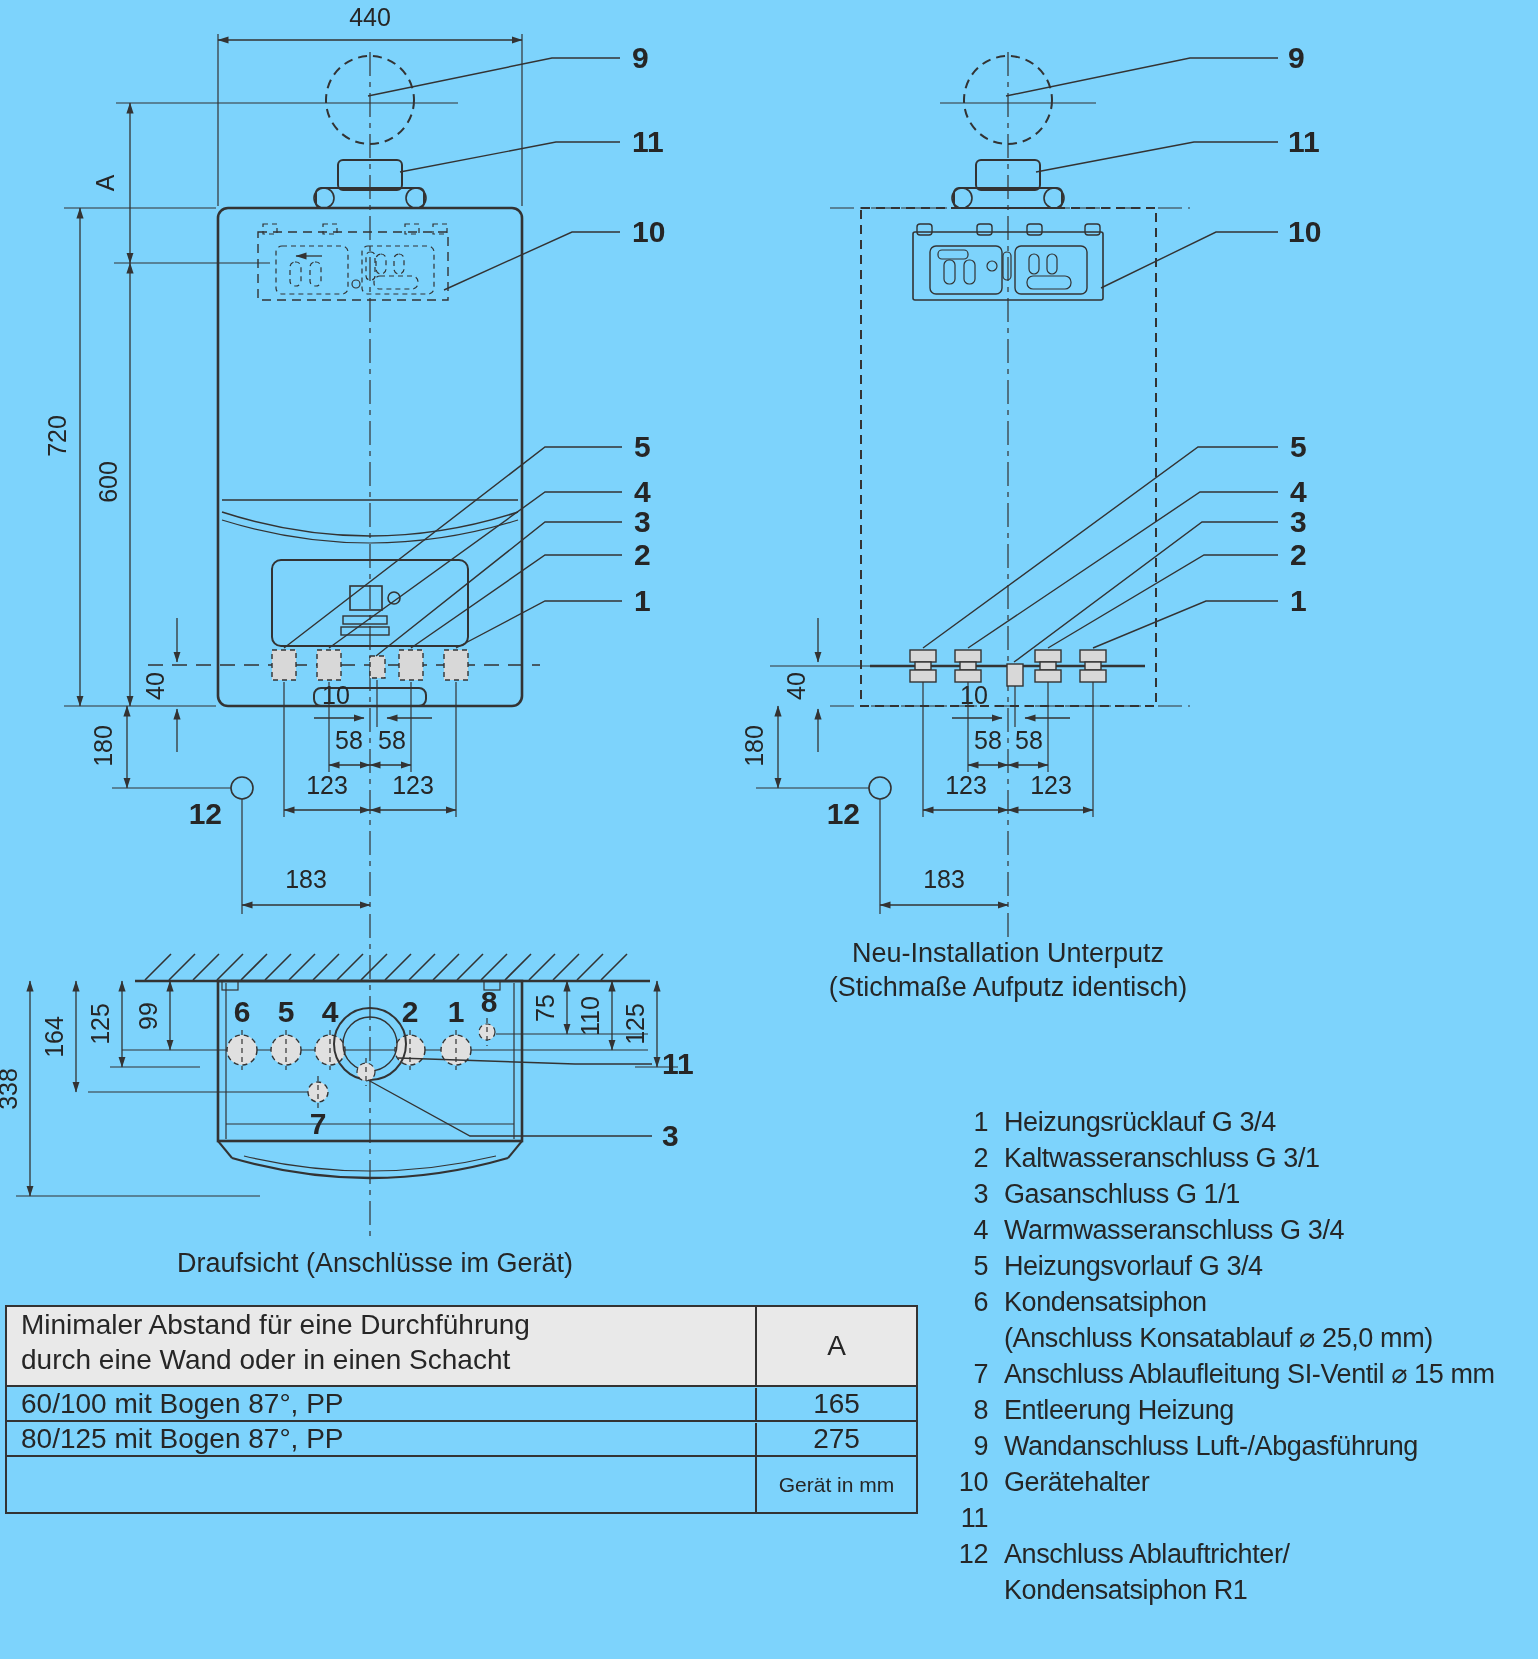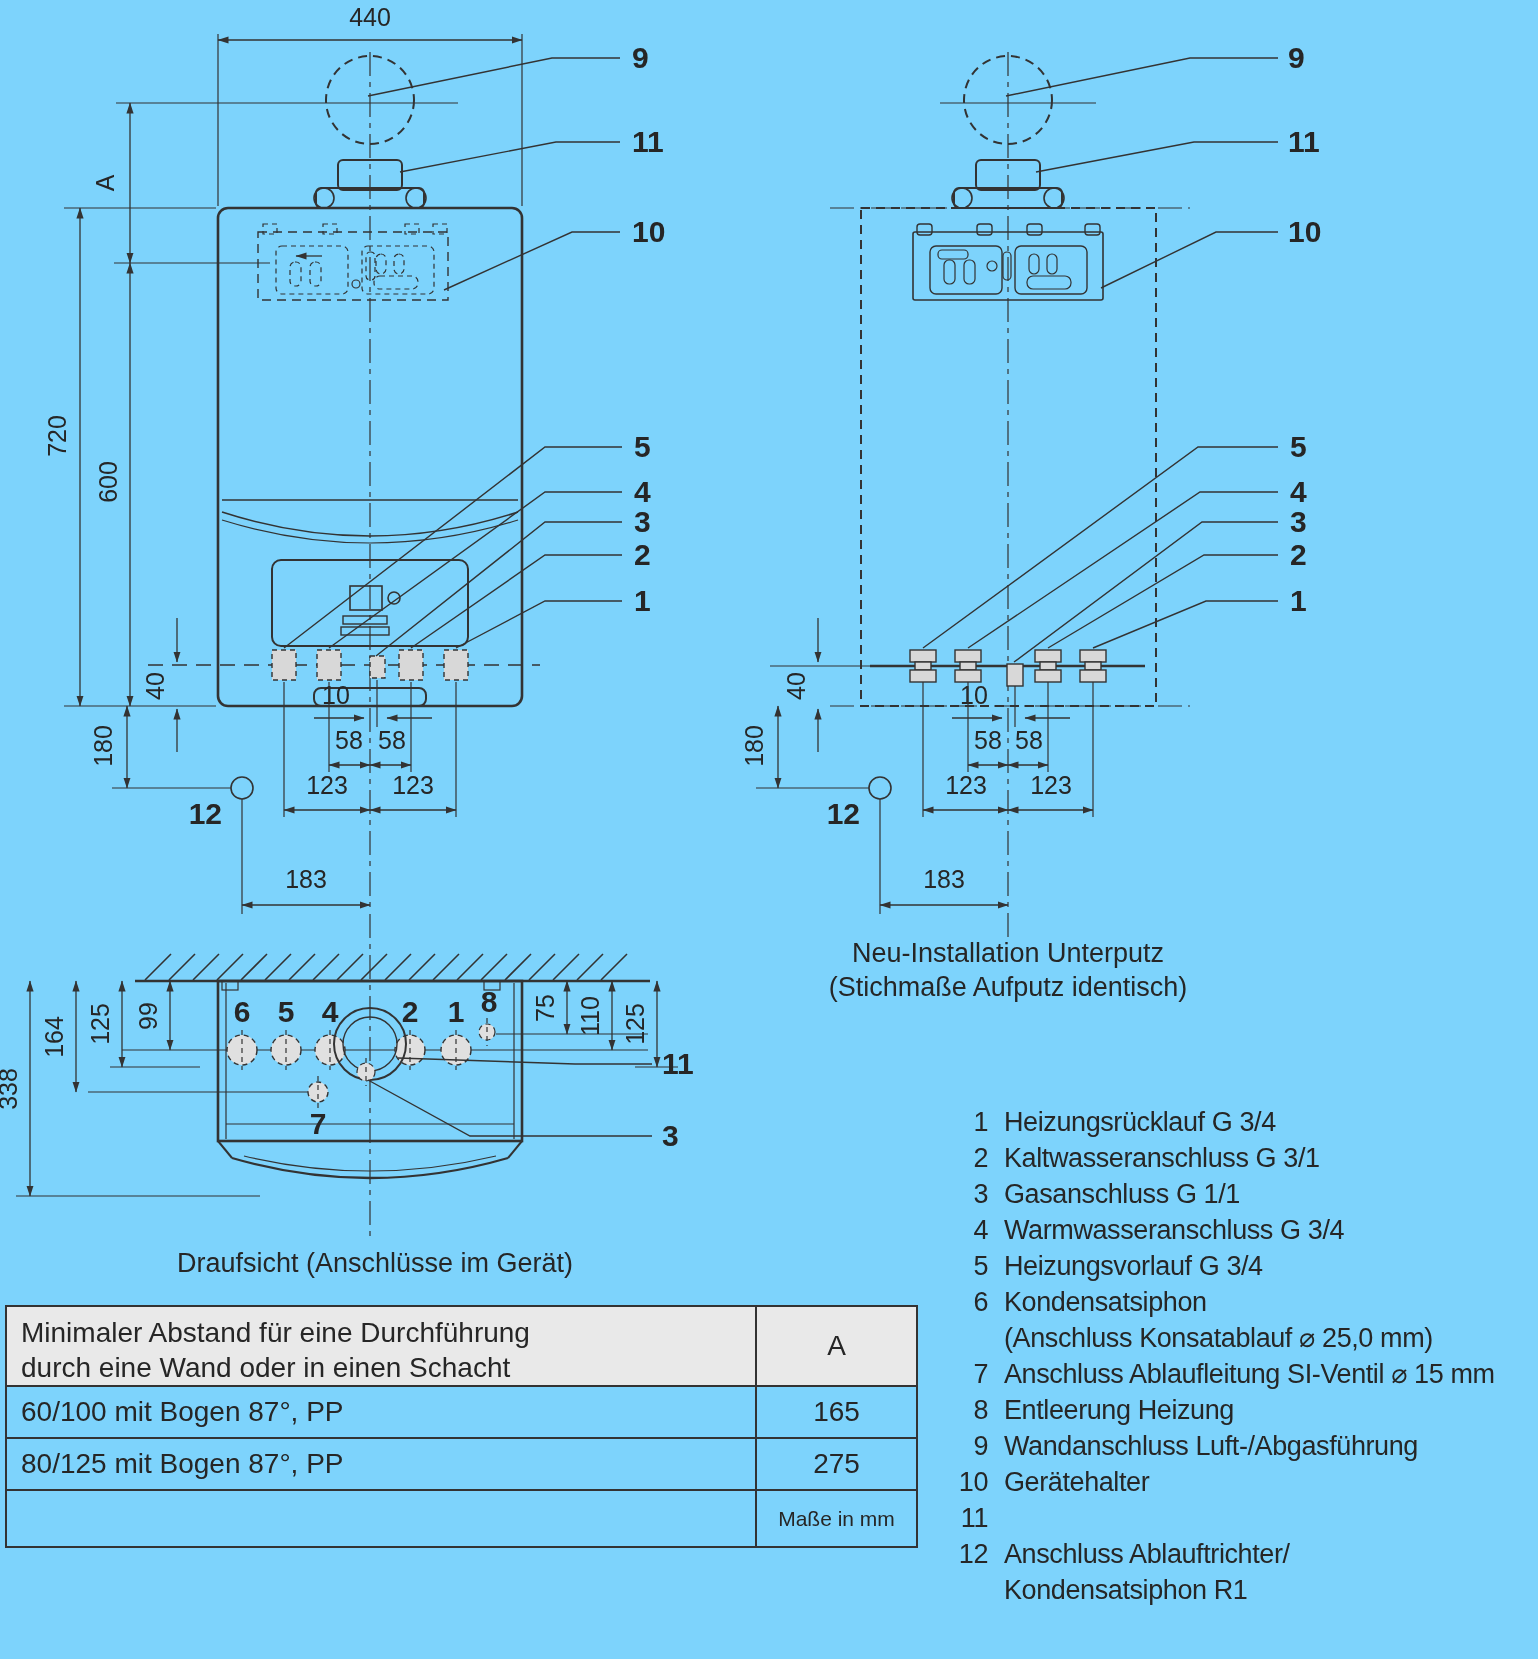"Minimaler Abstand für eine Durchführung" .tbl-header .tbl-cell-l { justify-content: flex-end -> flex-start }
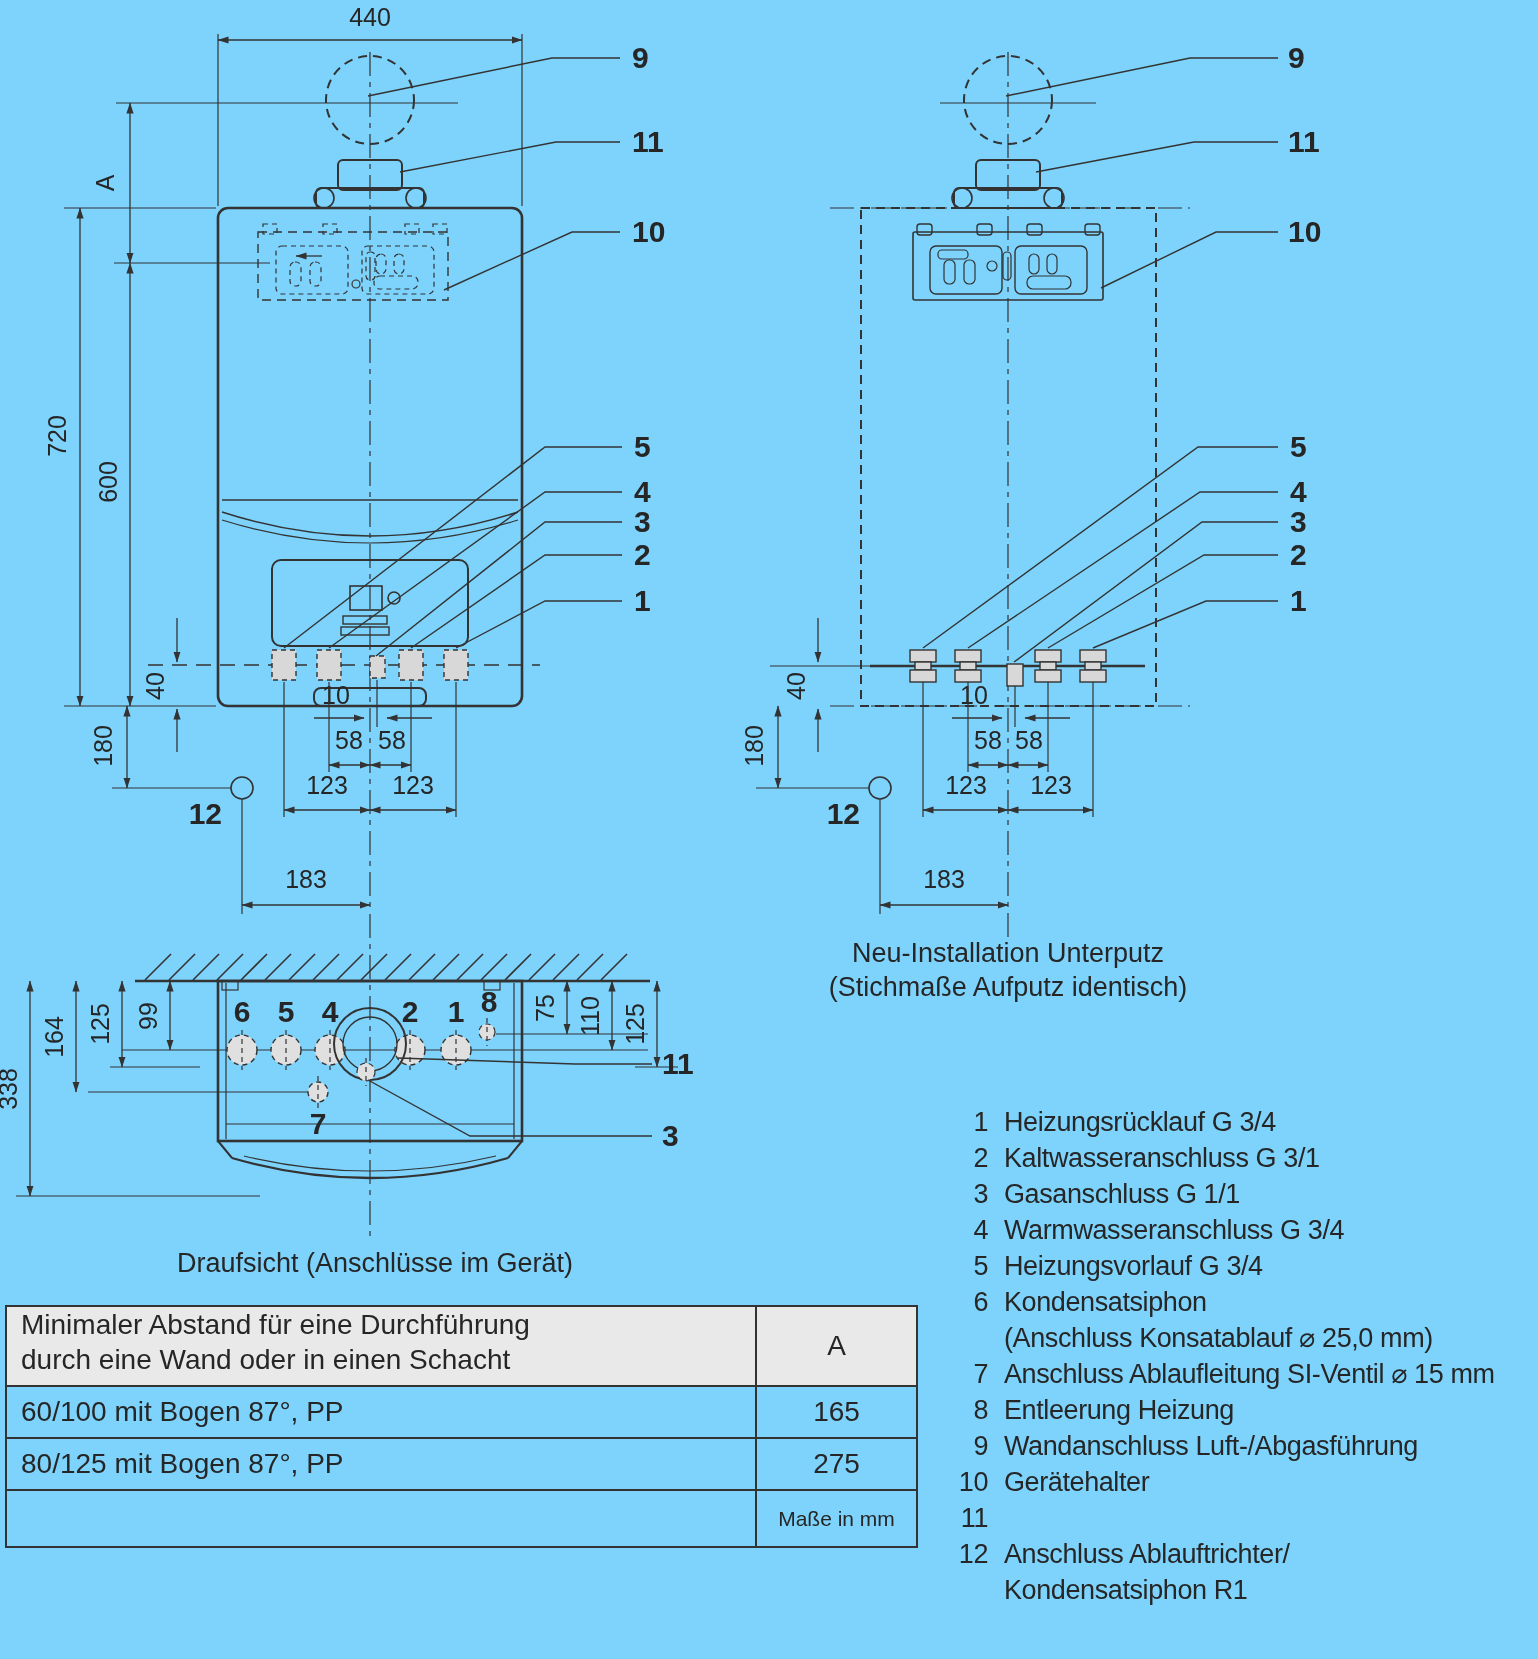"60/100 mit Bogen 87°, PP" .tbl-data { align-items: none -> flex-end; height: 52px -> 35px }
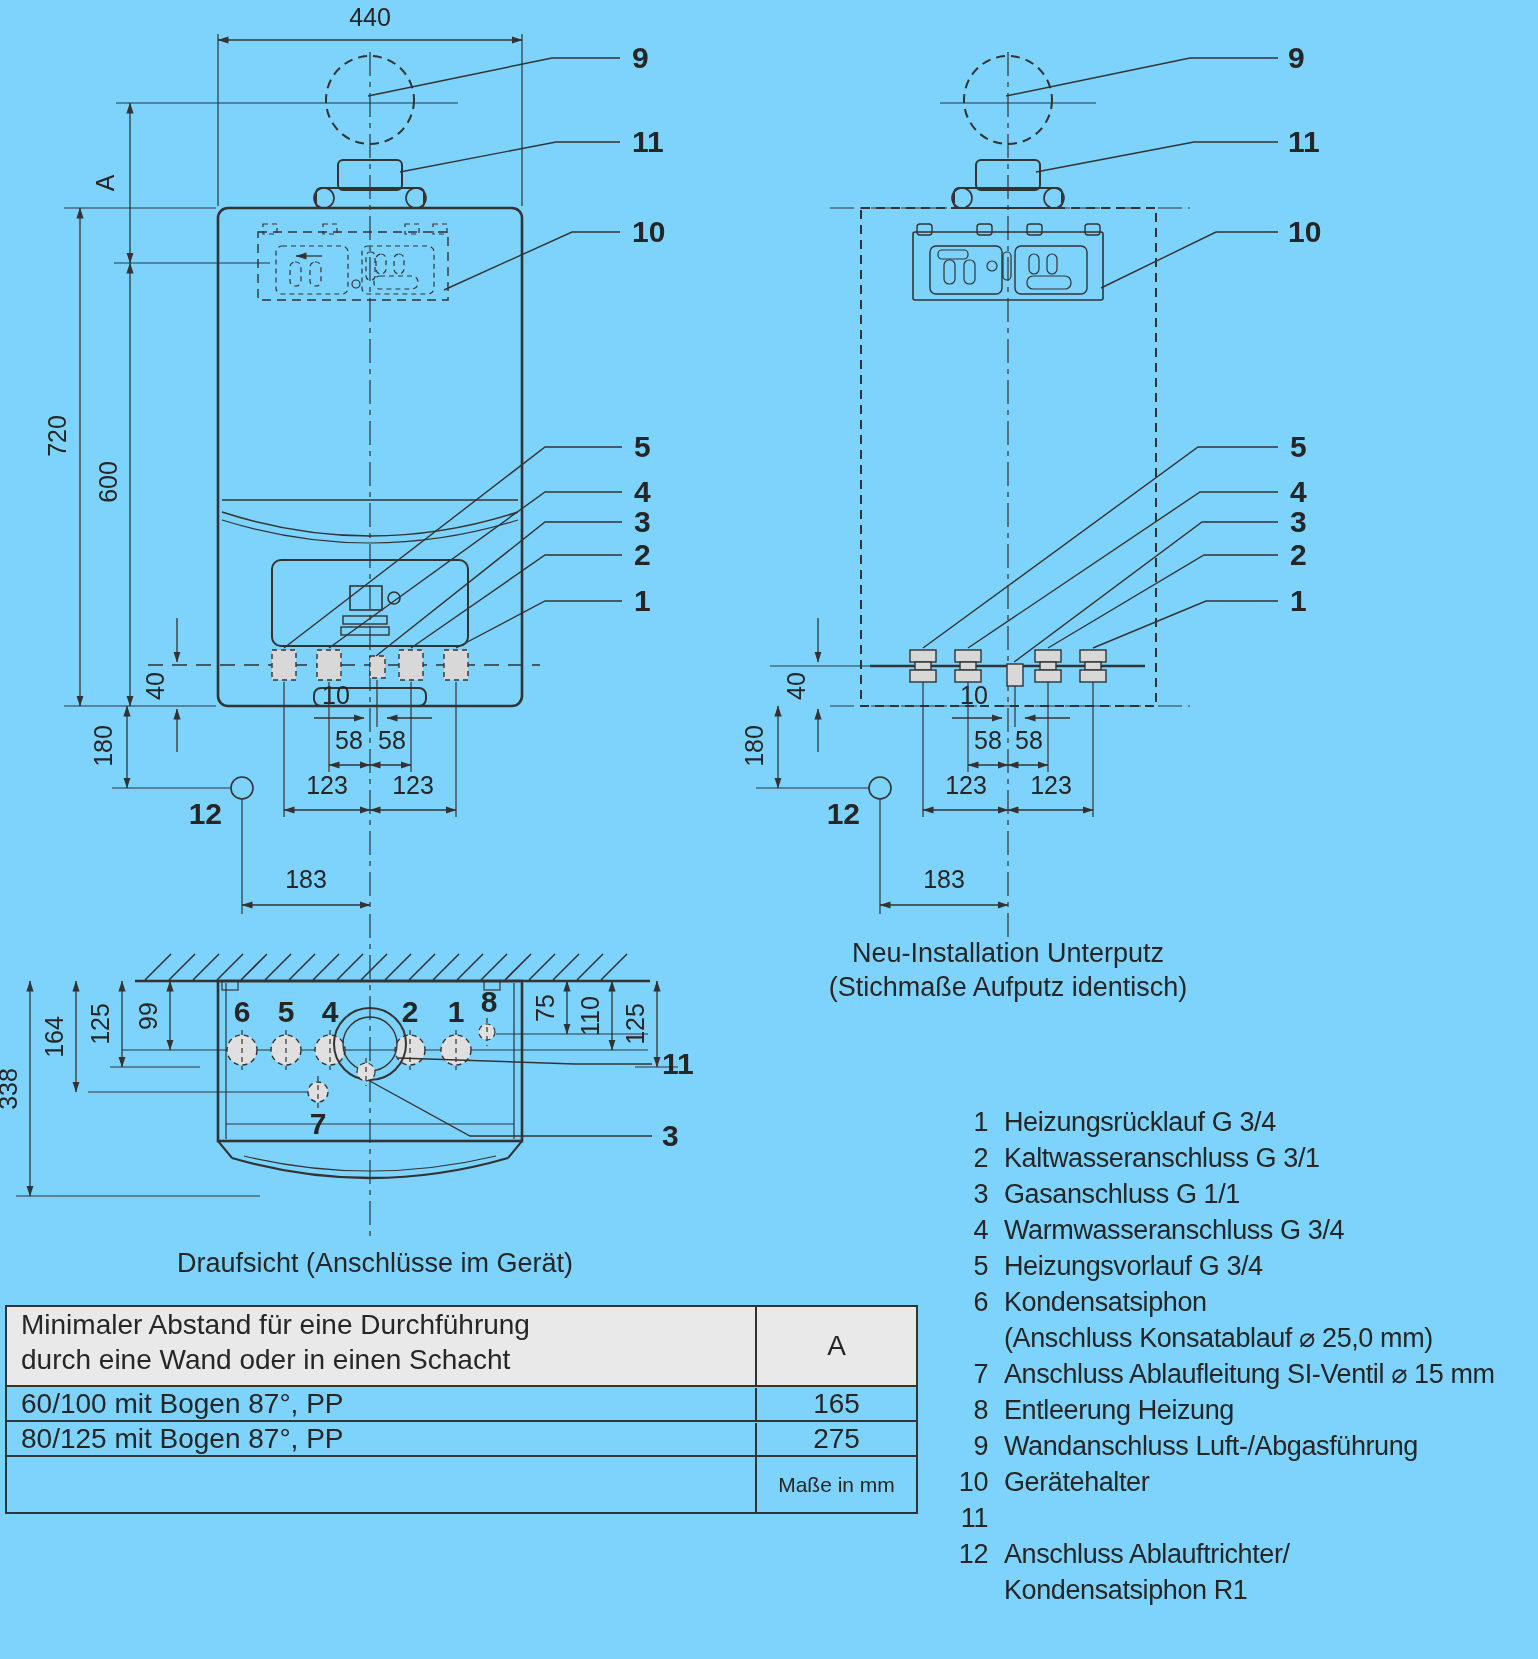"Maße in mm" div.tbl-cell-r { text: Maße -> Gerät }
